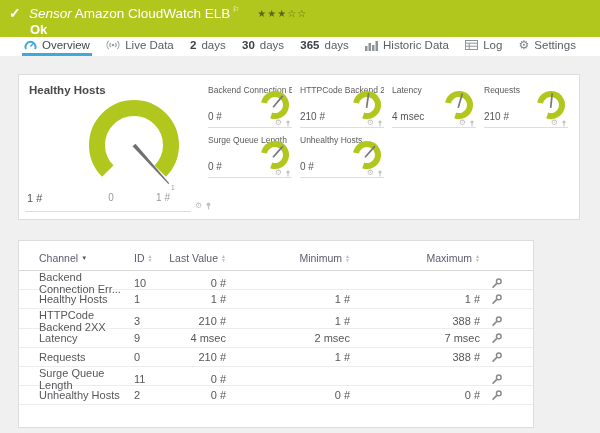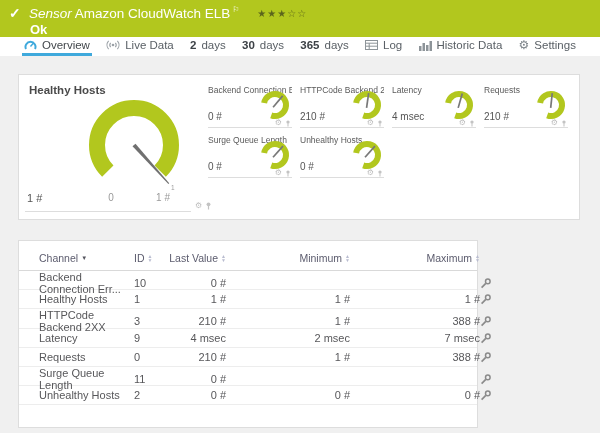"Log" div.tab { order: before "Historic Data" -> after "Historic Data" }
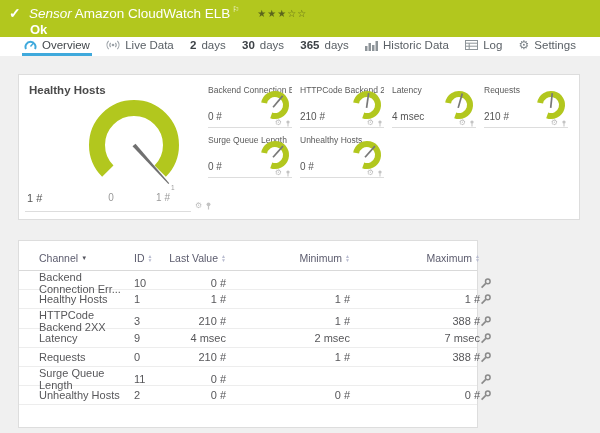"Channel" .card.table { width: 460px -> 516px }
